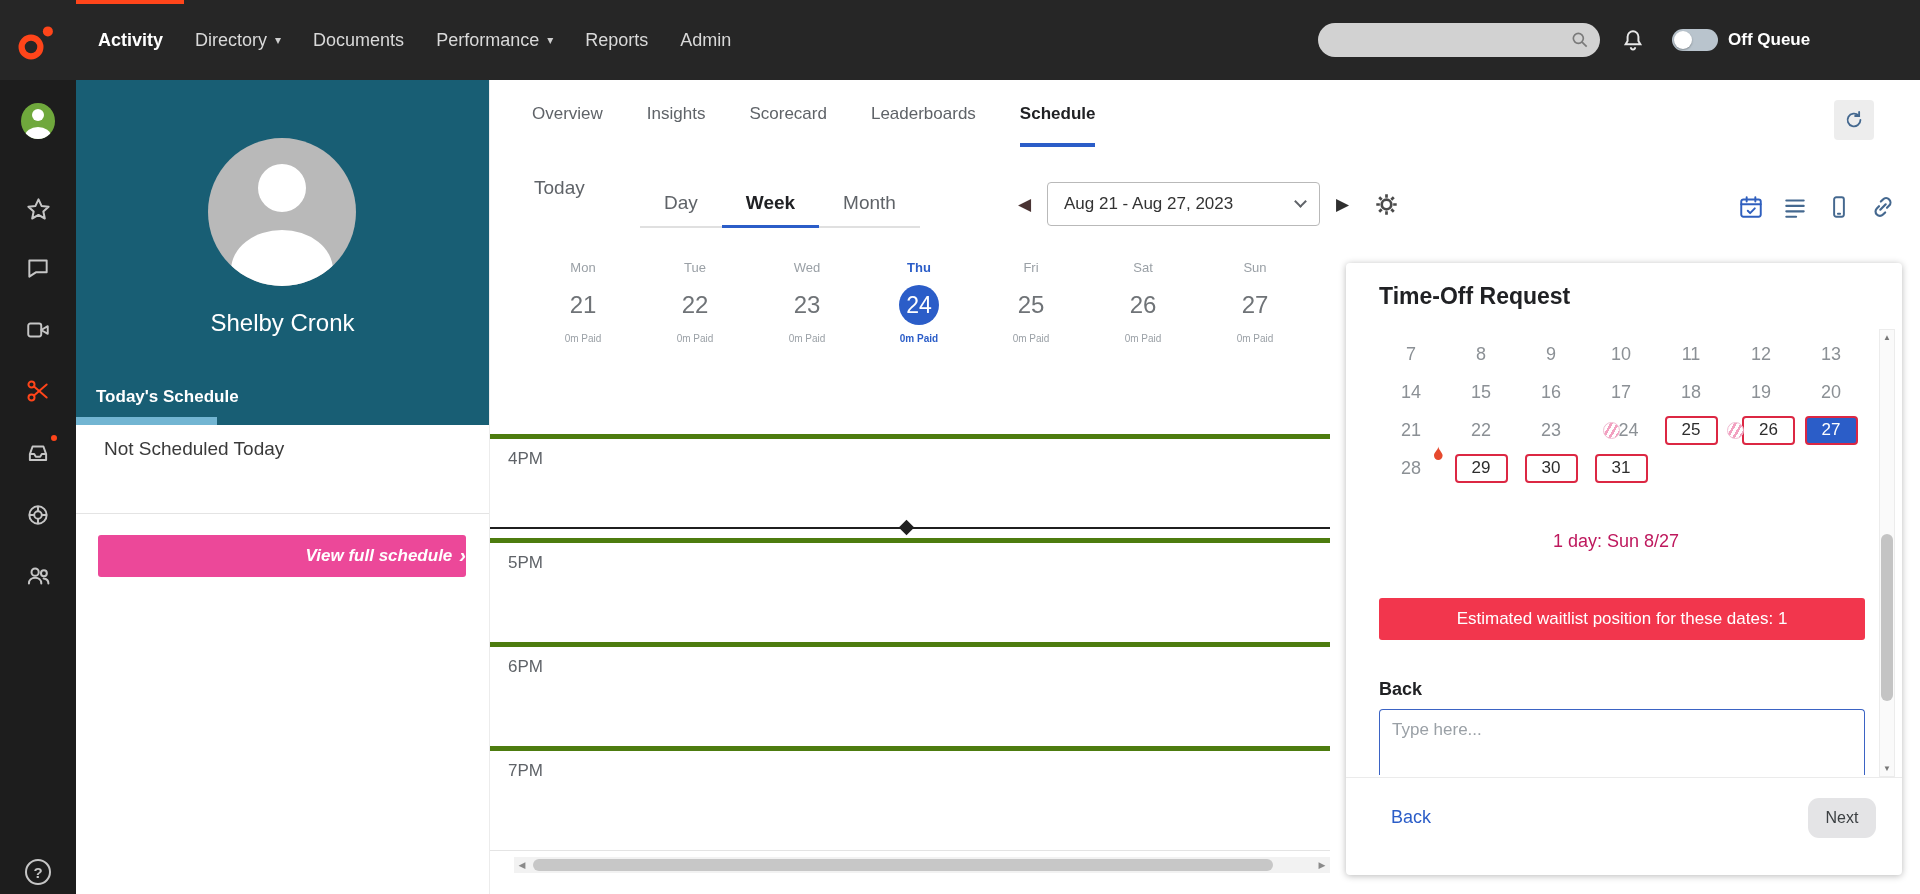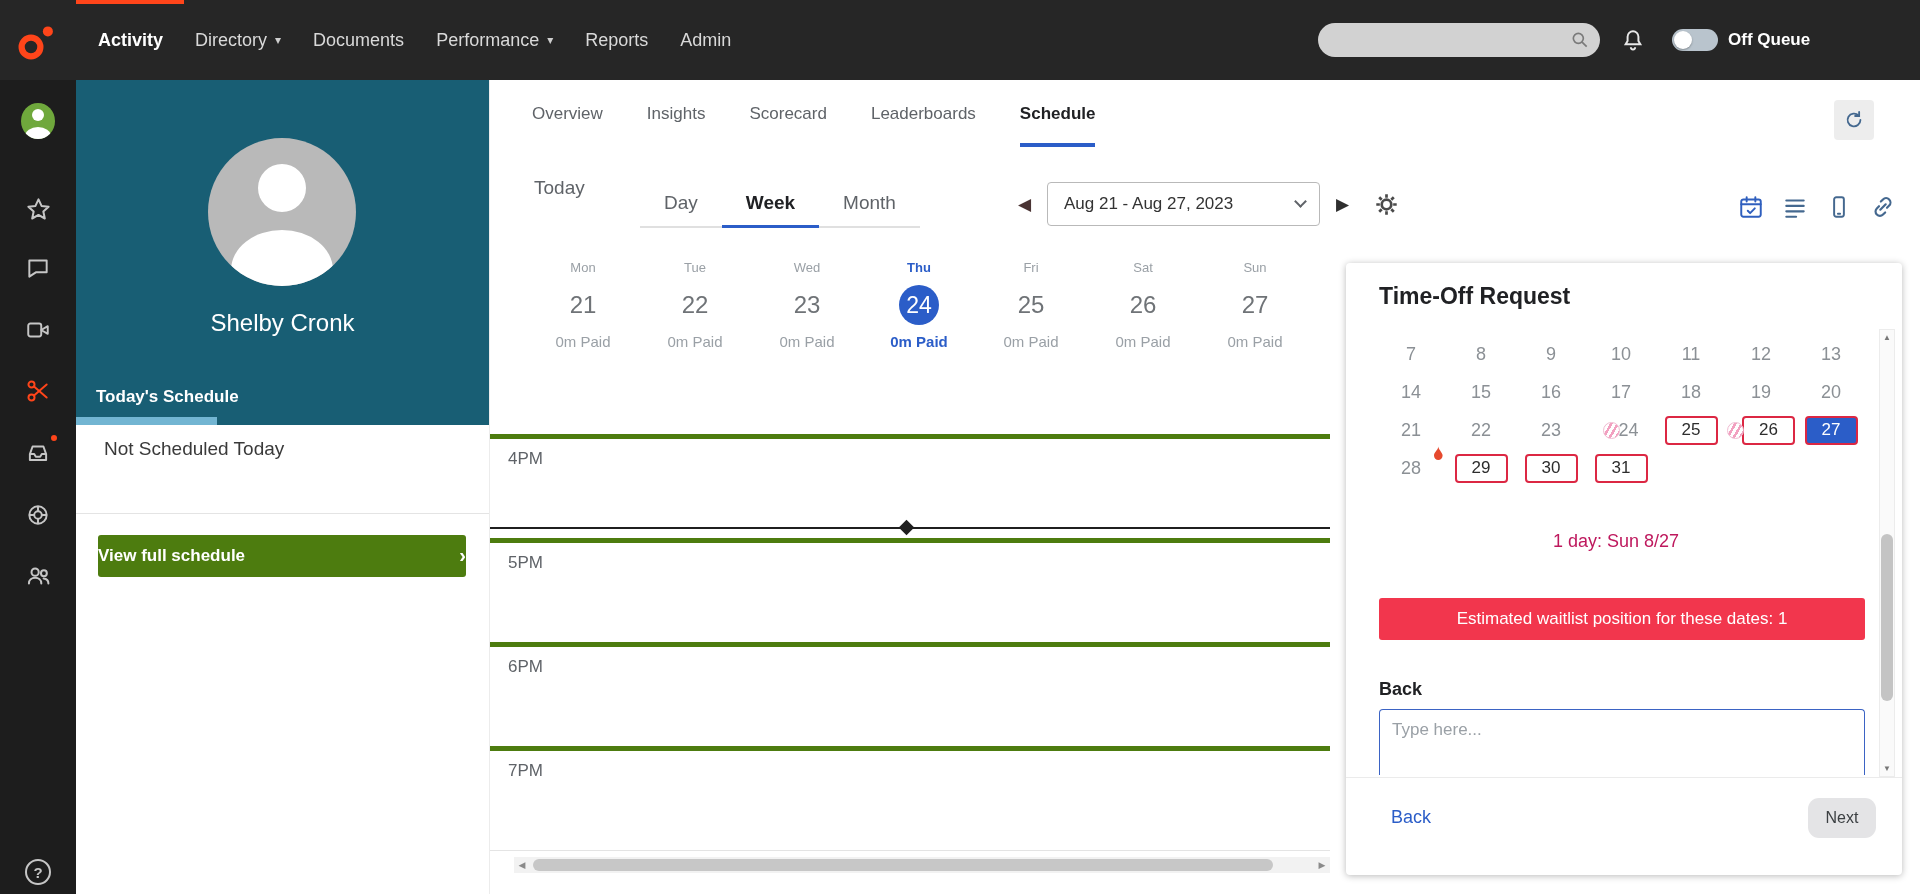"0m Paid" .wpaid { font-size: 15px -> 10px }
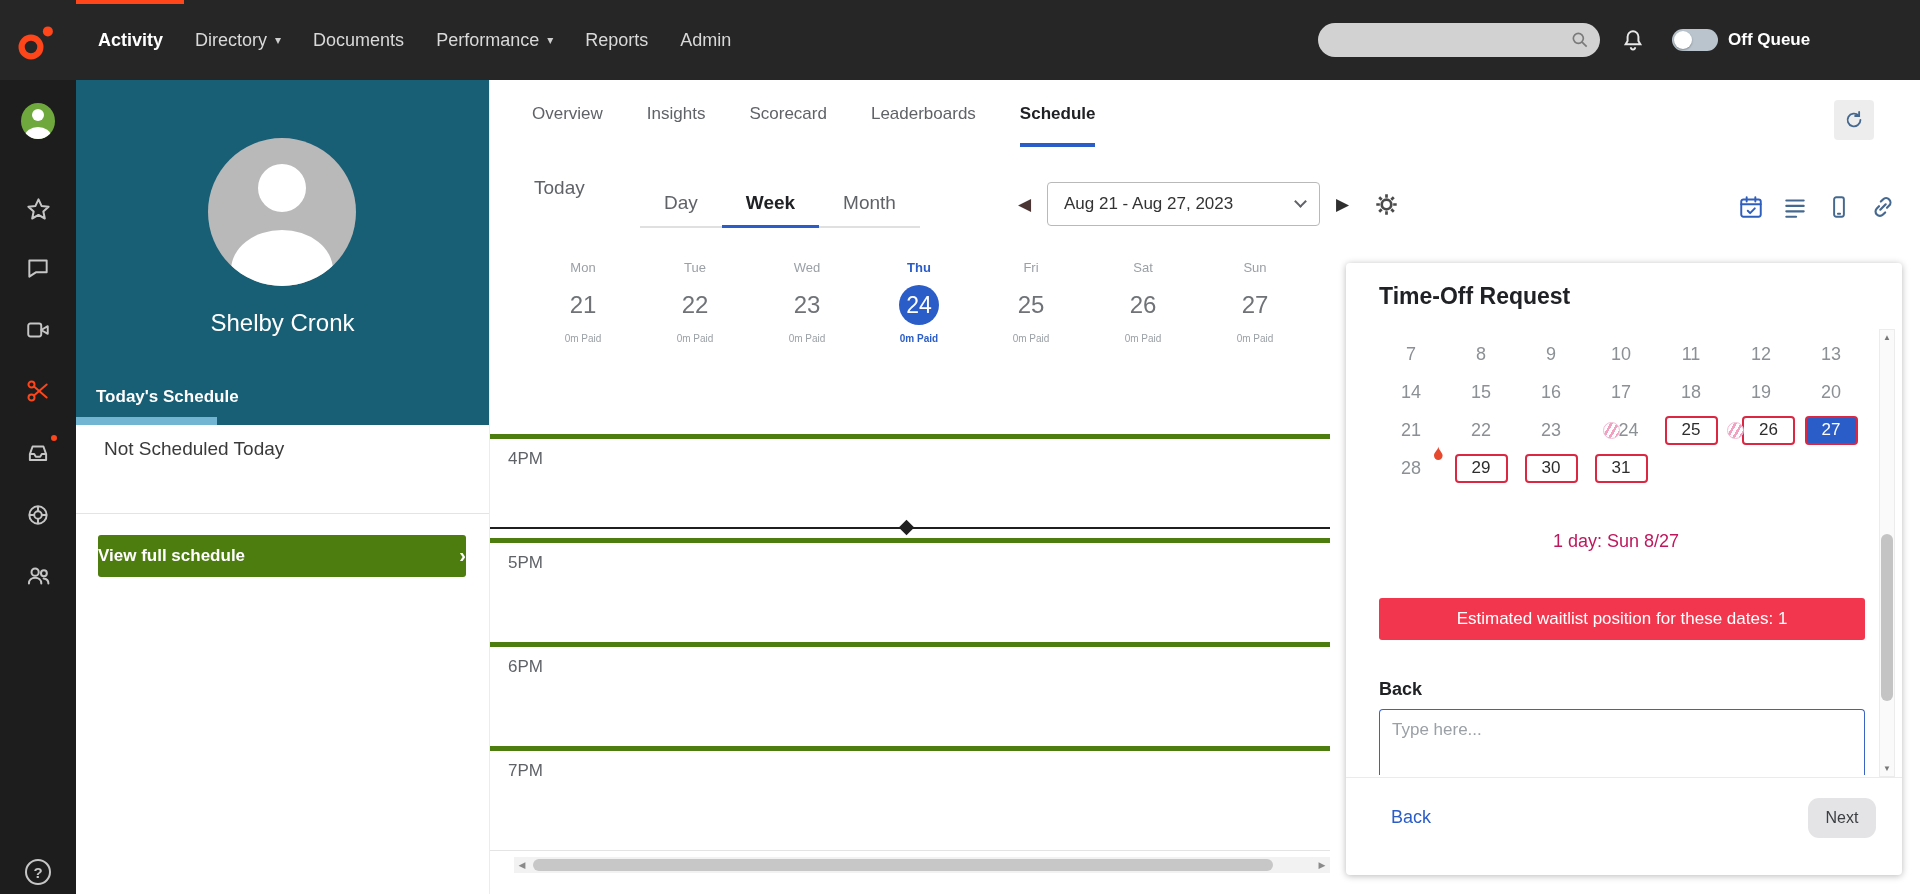"View full schedule" .vfs-btn { background: #4d7c0f -> #ec4899; font-style: none -> italic; justify-content: space-between -> flex-end }
